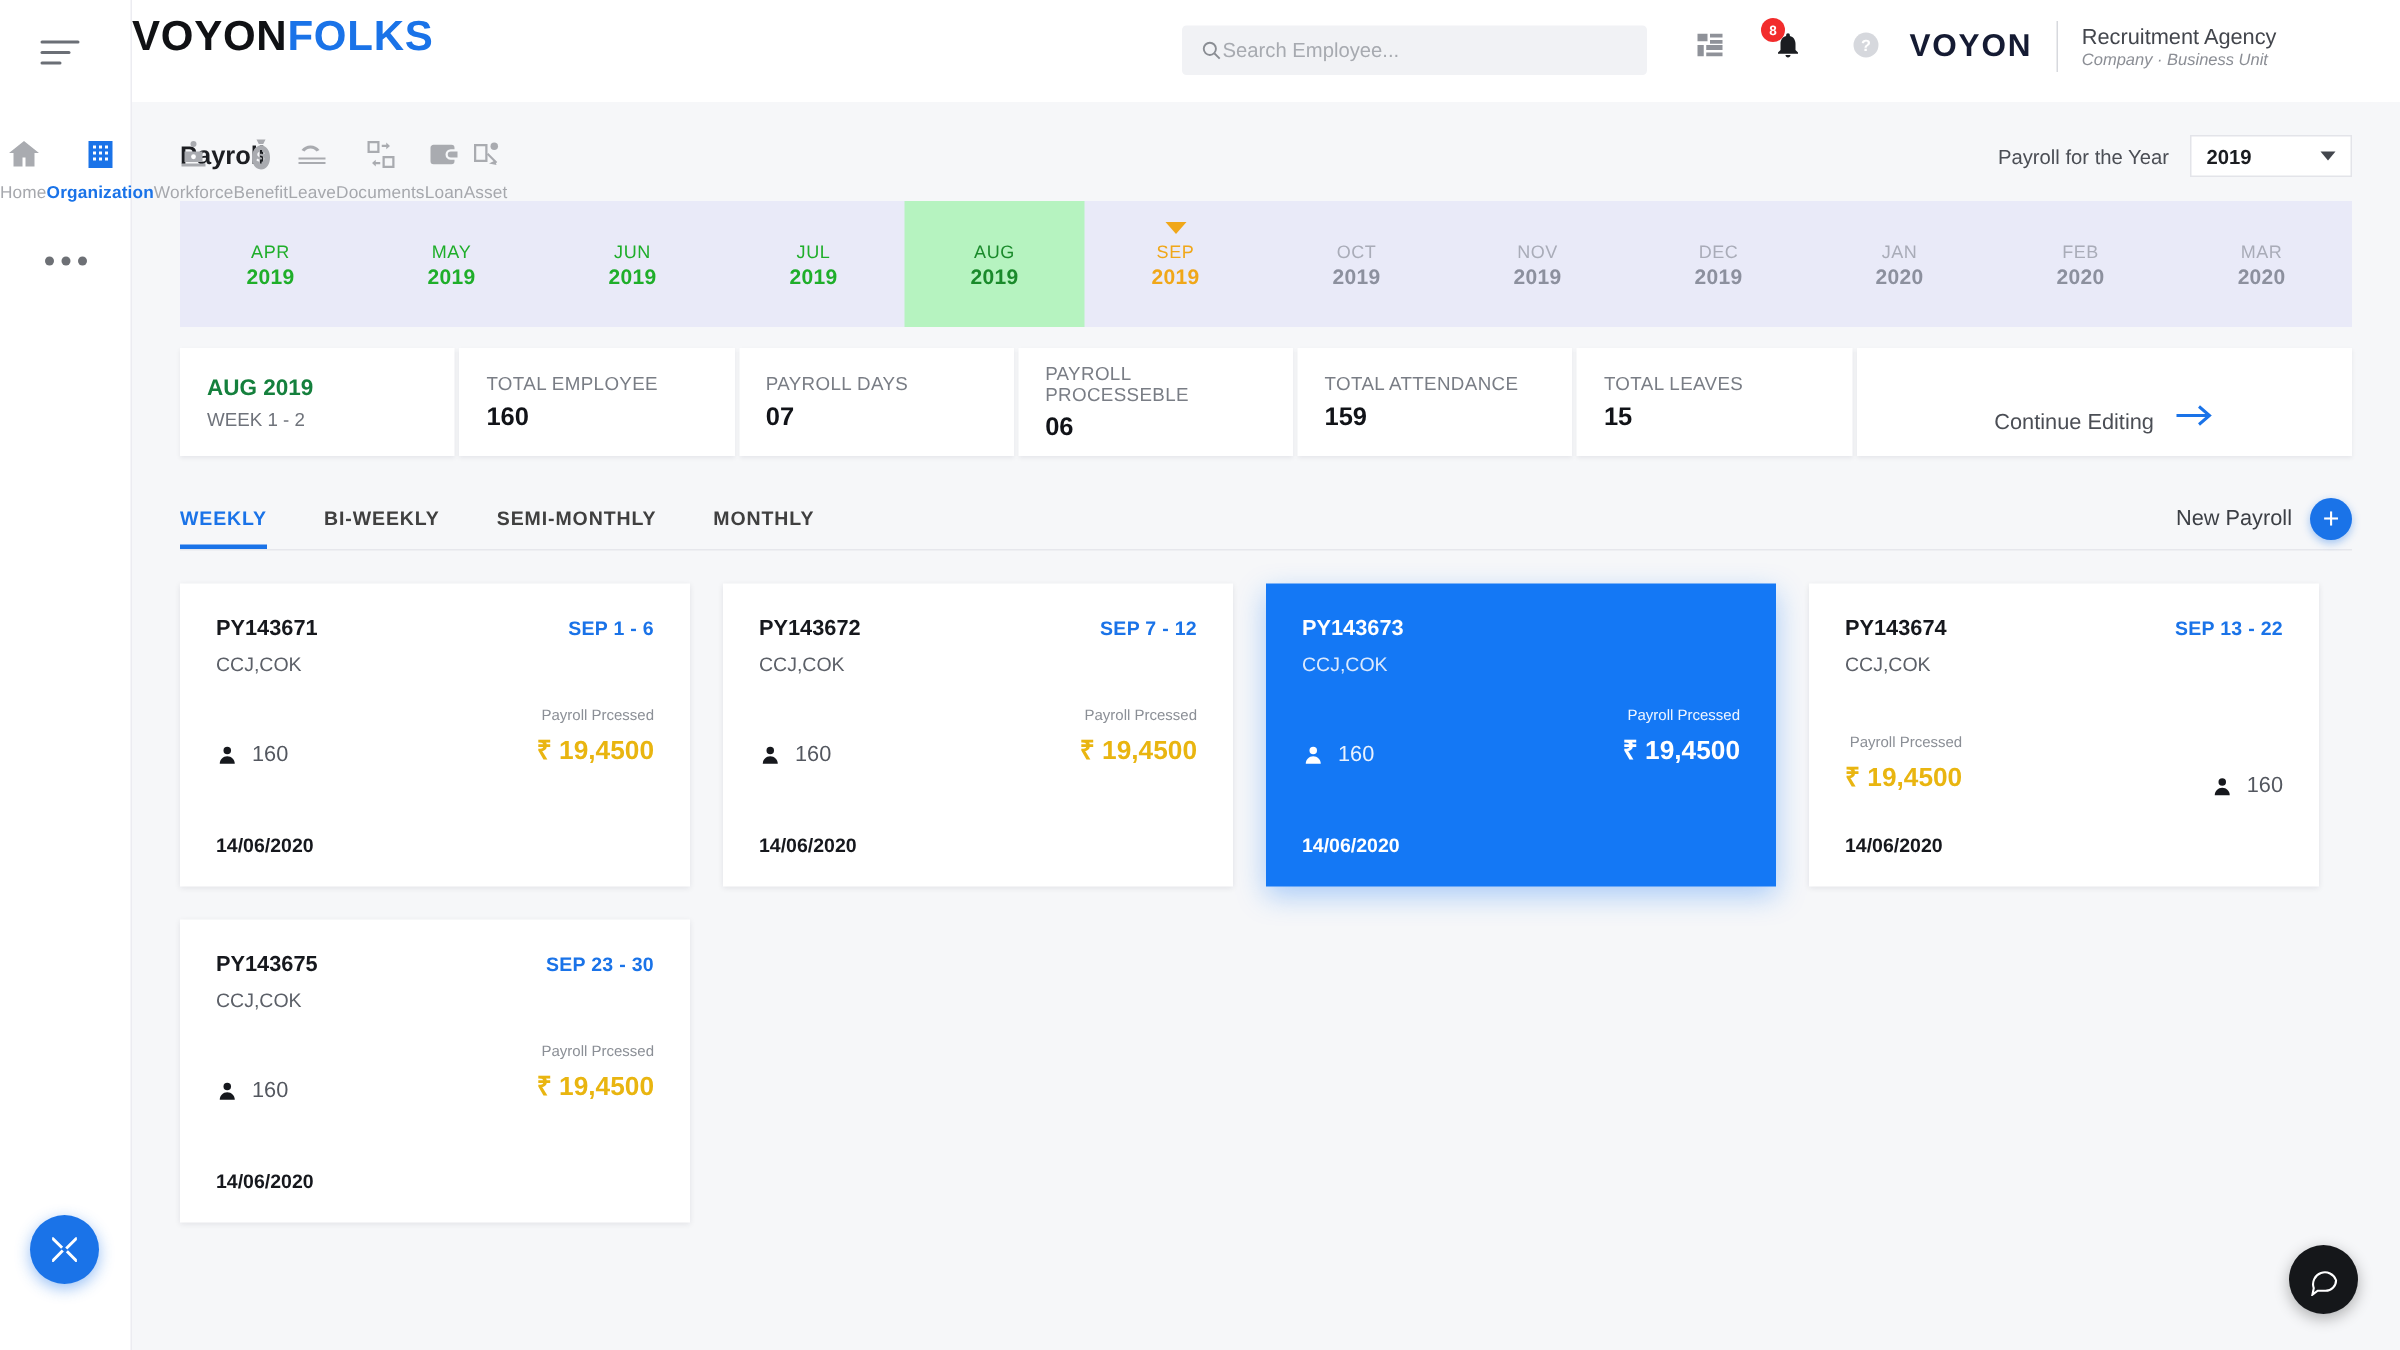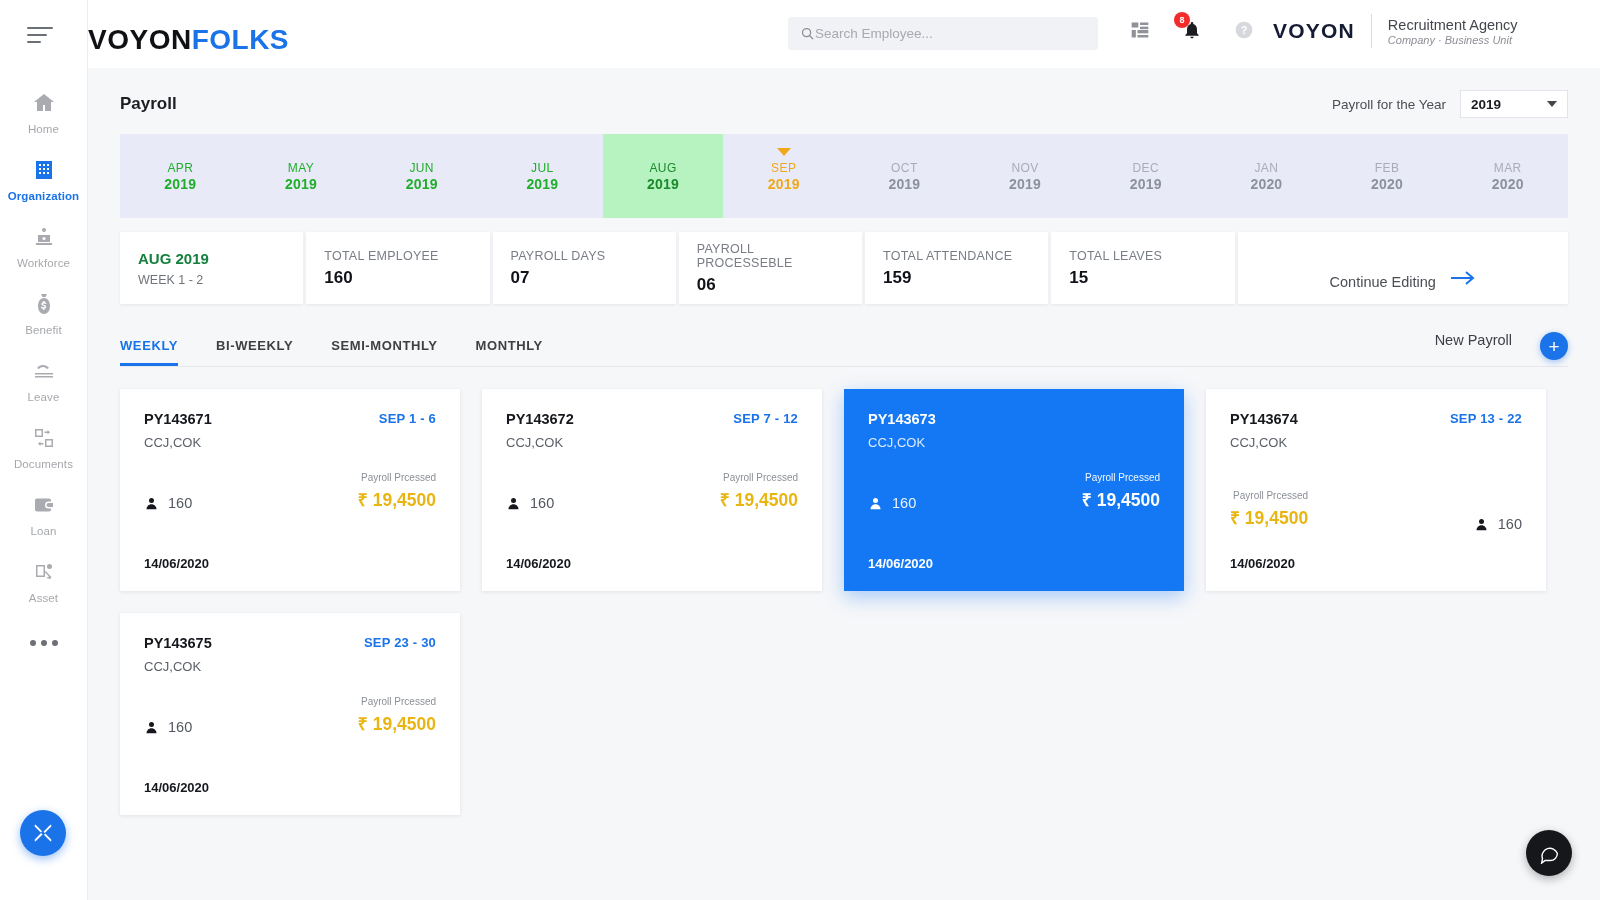"VOYONFOLKS" .brand-wrap { top: 24px -> 8px }
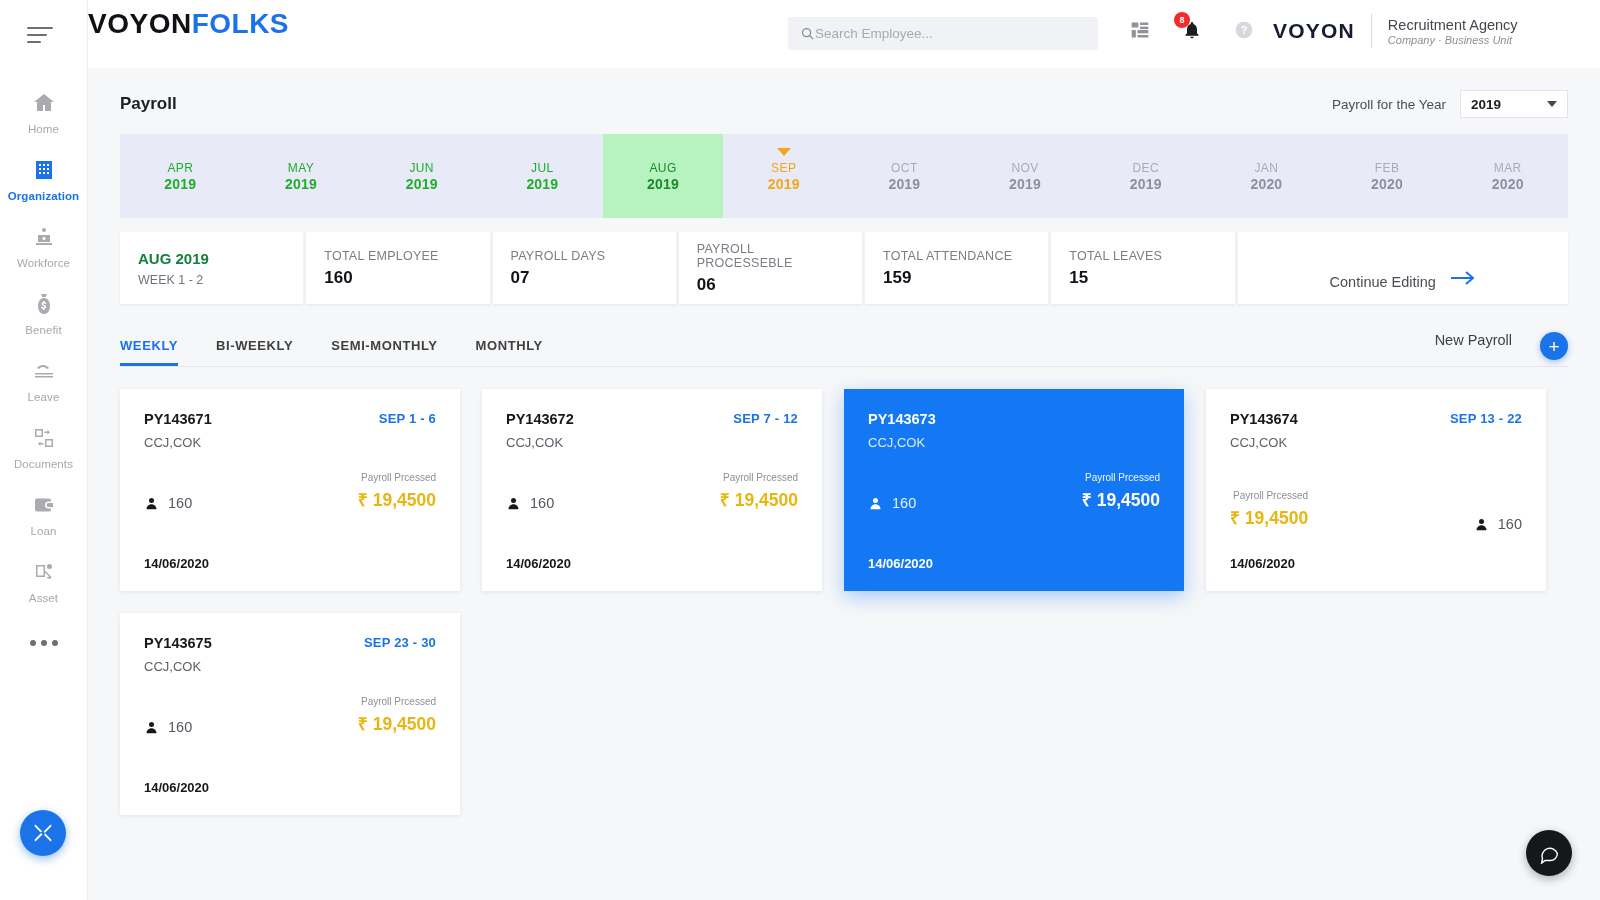"Home" .nav-list { flex-direction: column -> none }
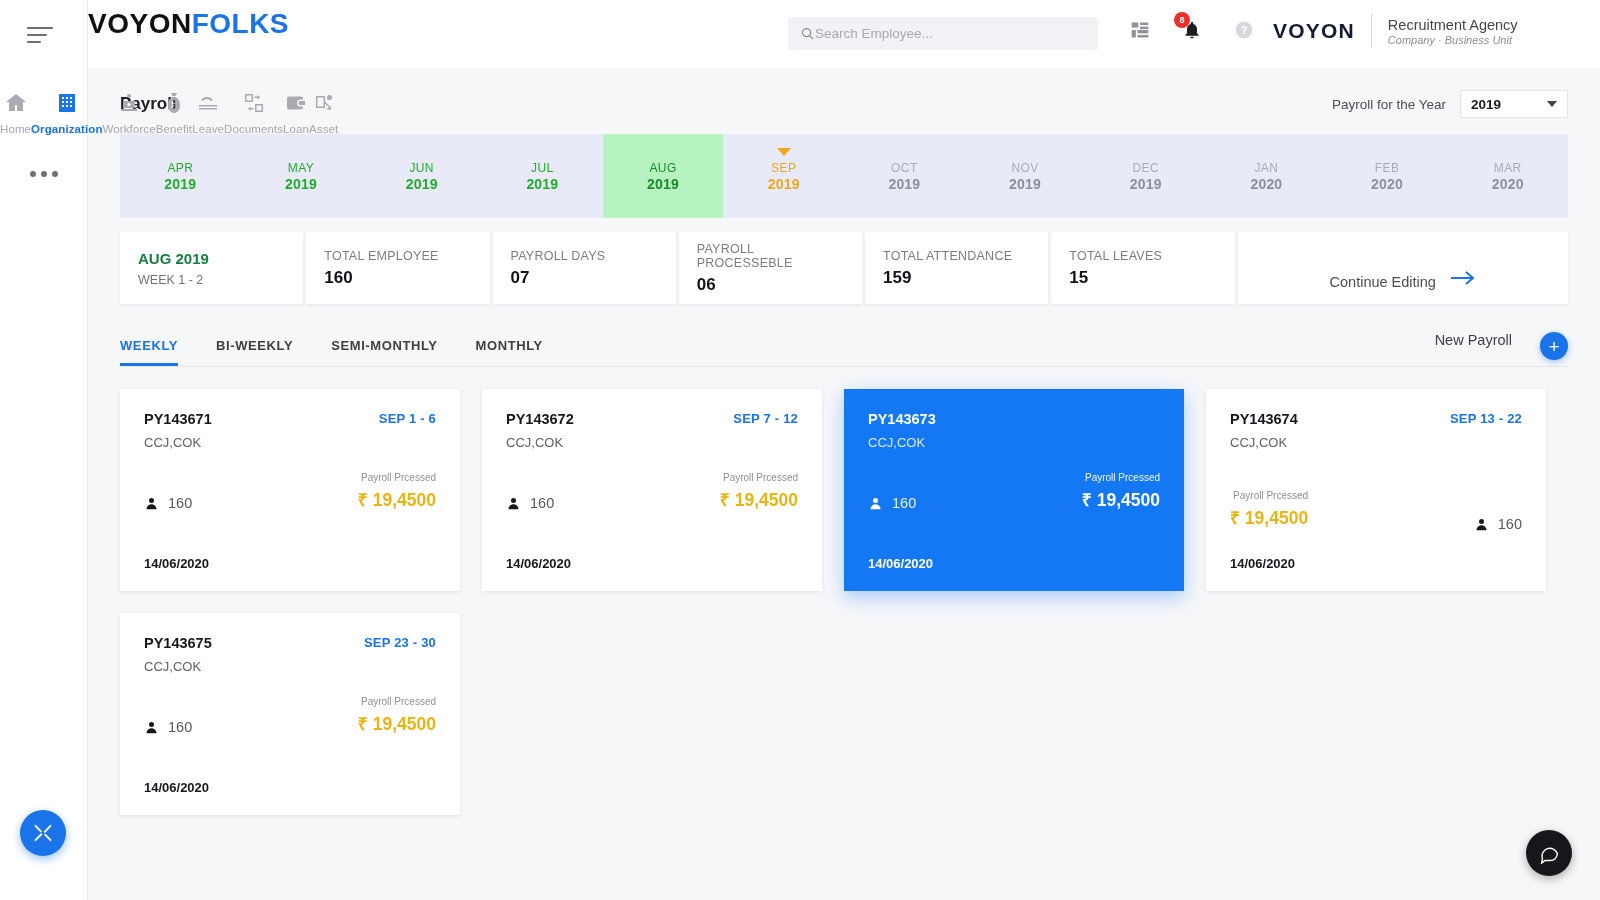"New Payroll" .newpay { align-items: flex-start -> center; gap: 28px -> 12px }
